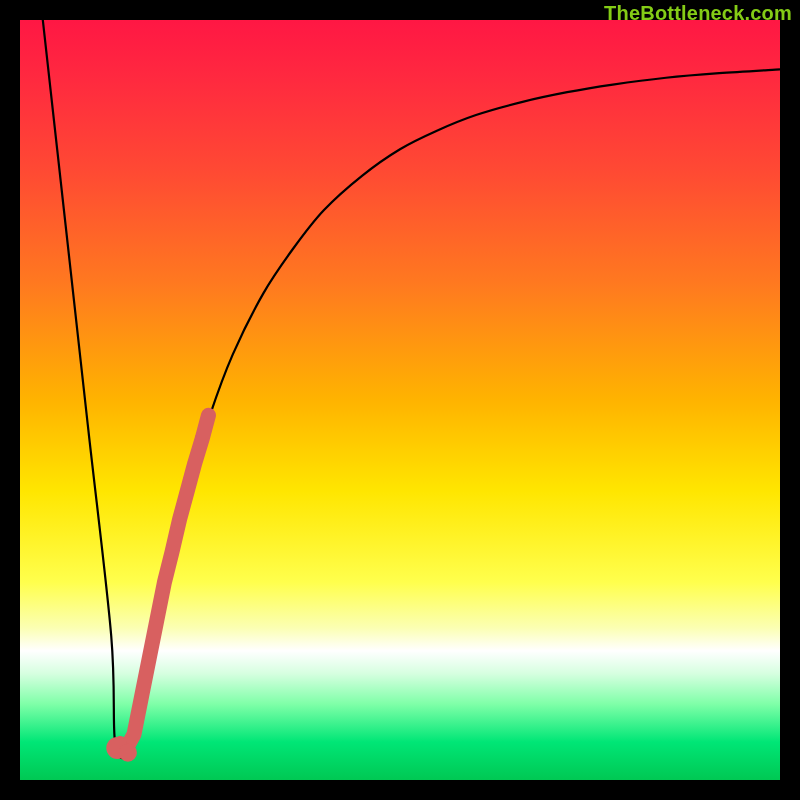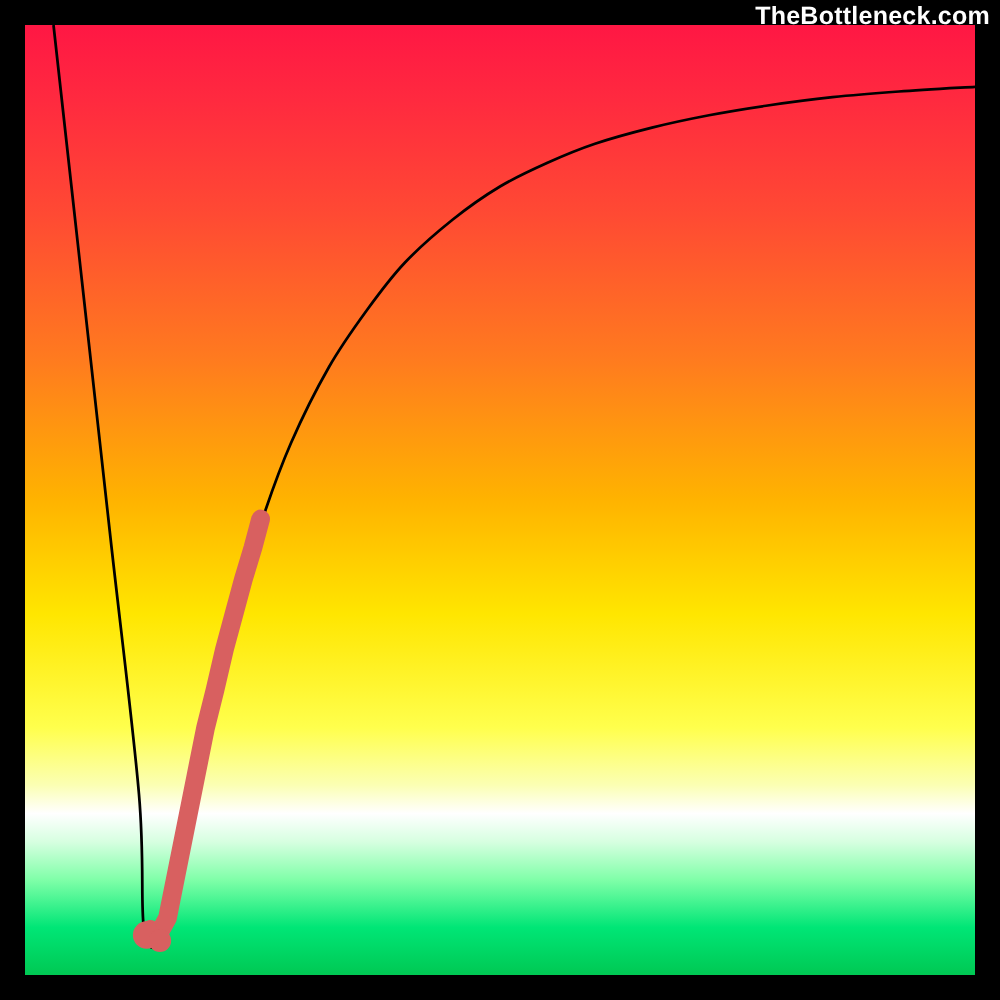"TheBottleneck.com" .watermark { color: #ffffff -> #84cc16 }
